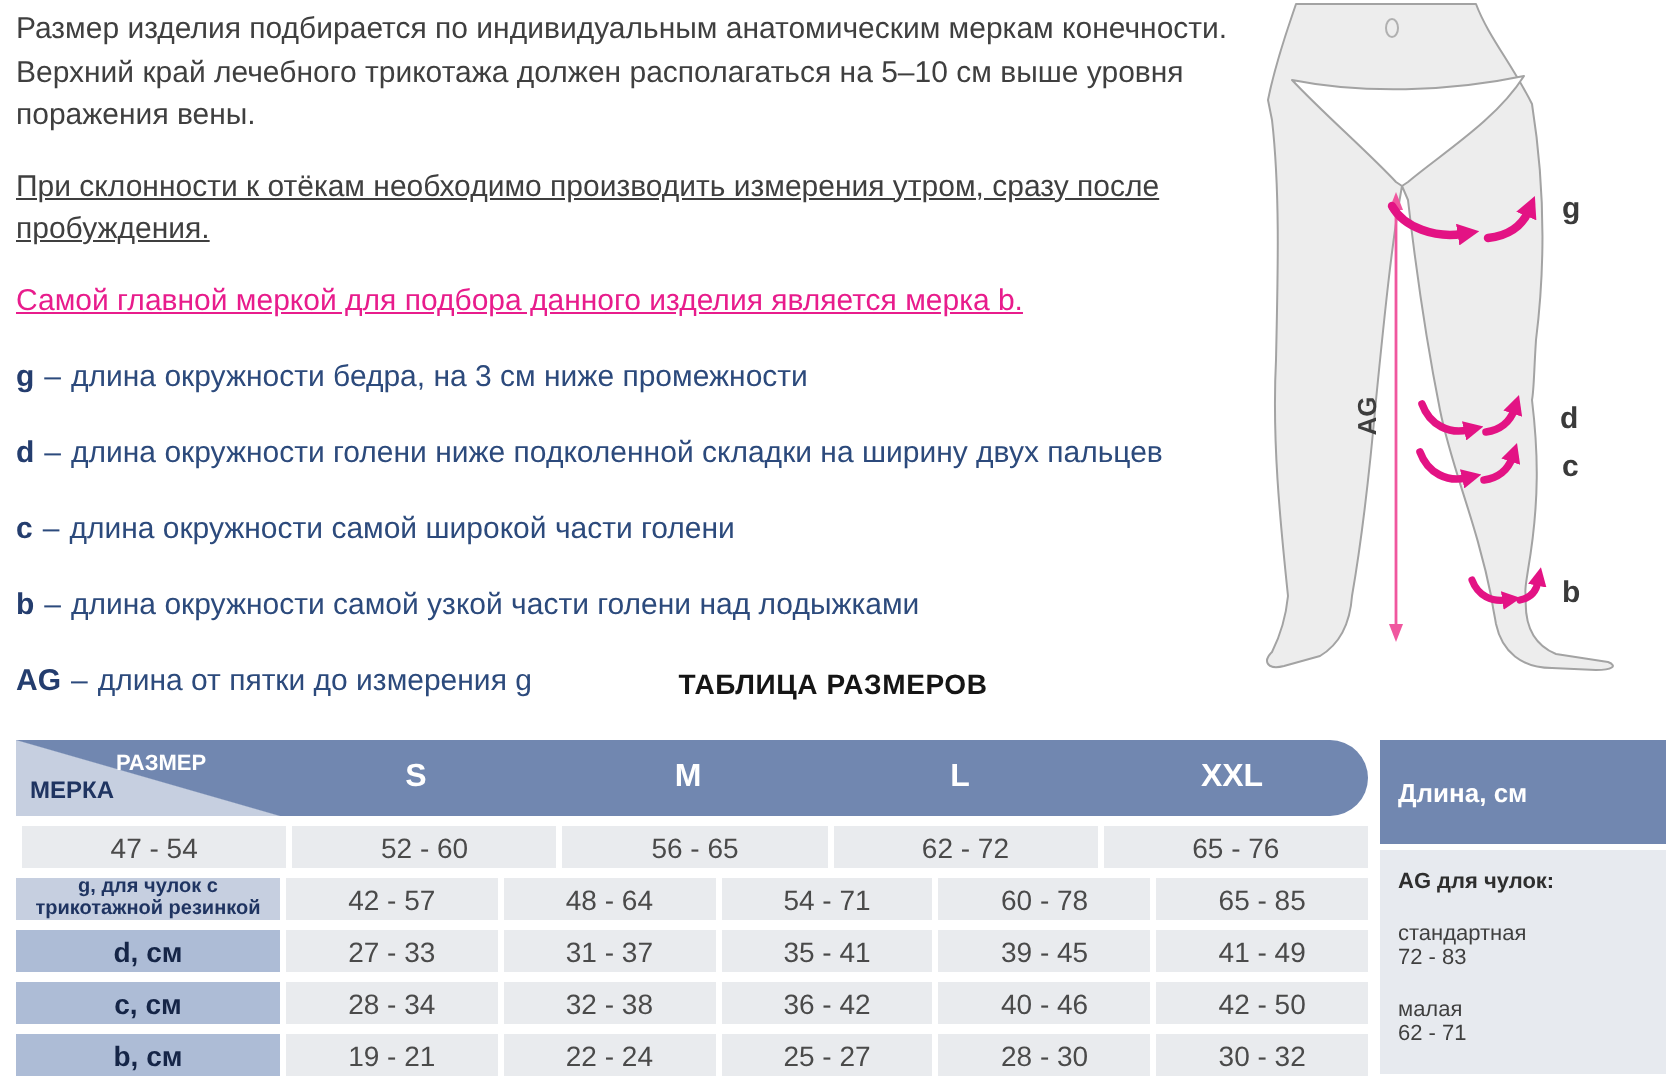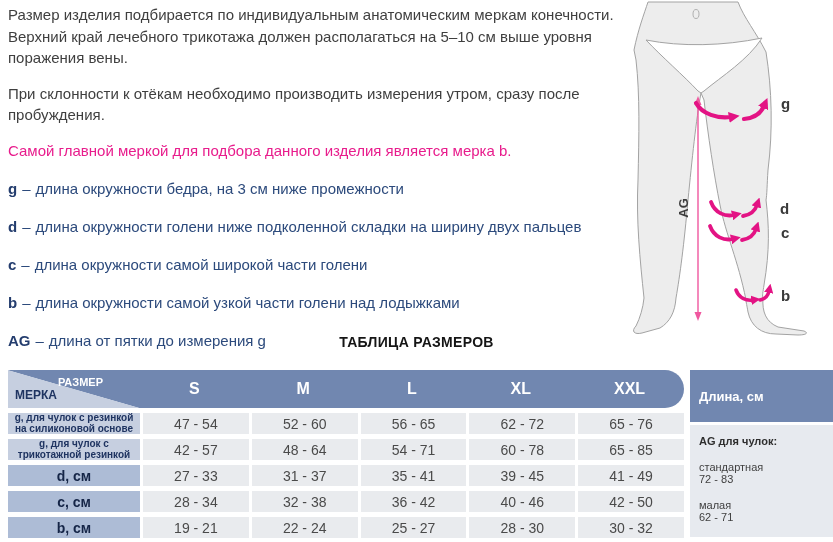"При склонности к отёкам необходимо" .para + .para { text-decoration: none -> underline }
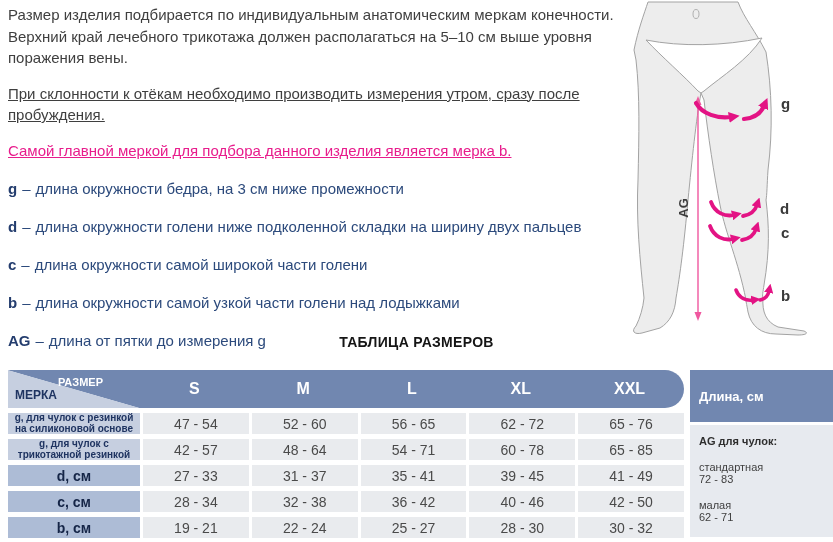"XL" div.hcell { html: <div>XL</div> -> none }
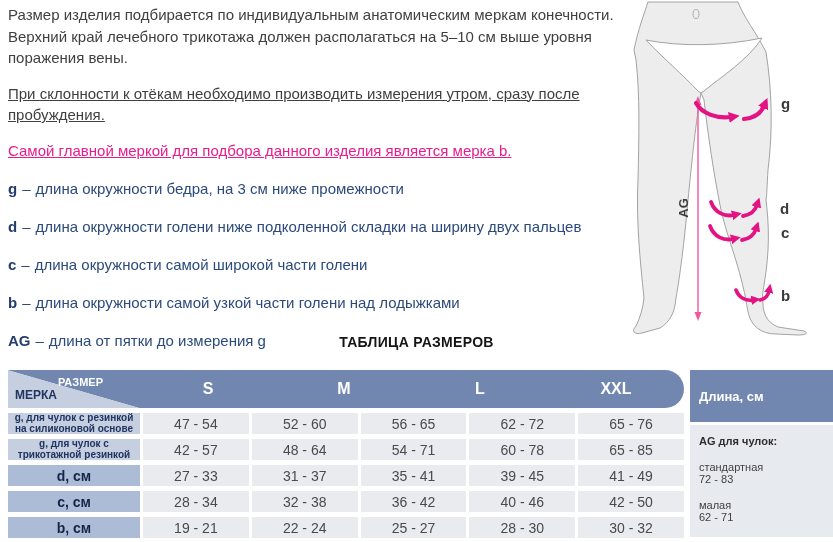"g, для чулок с резинкой" div.rlabel { html: <div>g, для чулок с резинкой на силиконовой основе</div> -> none }
